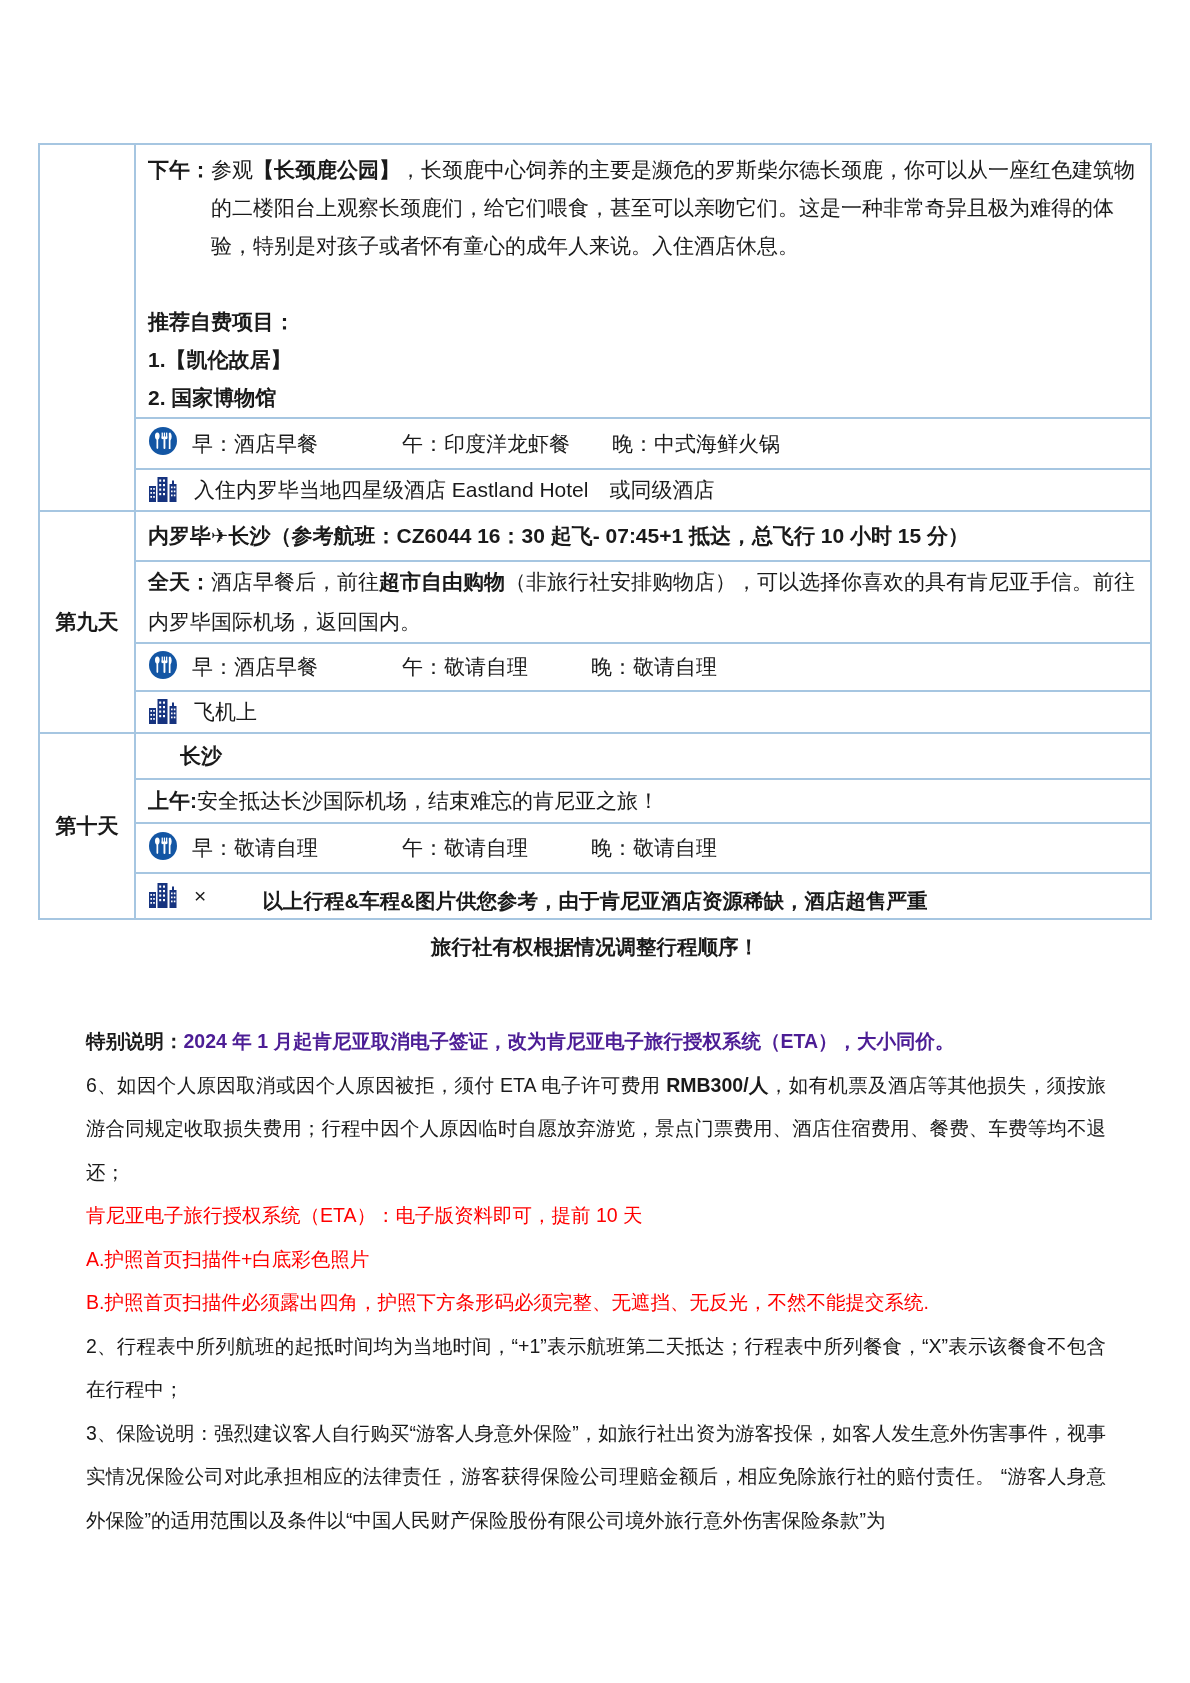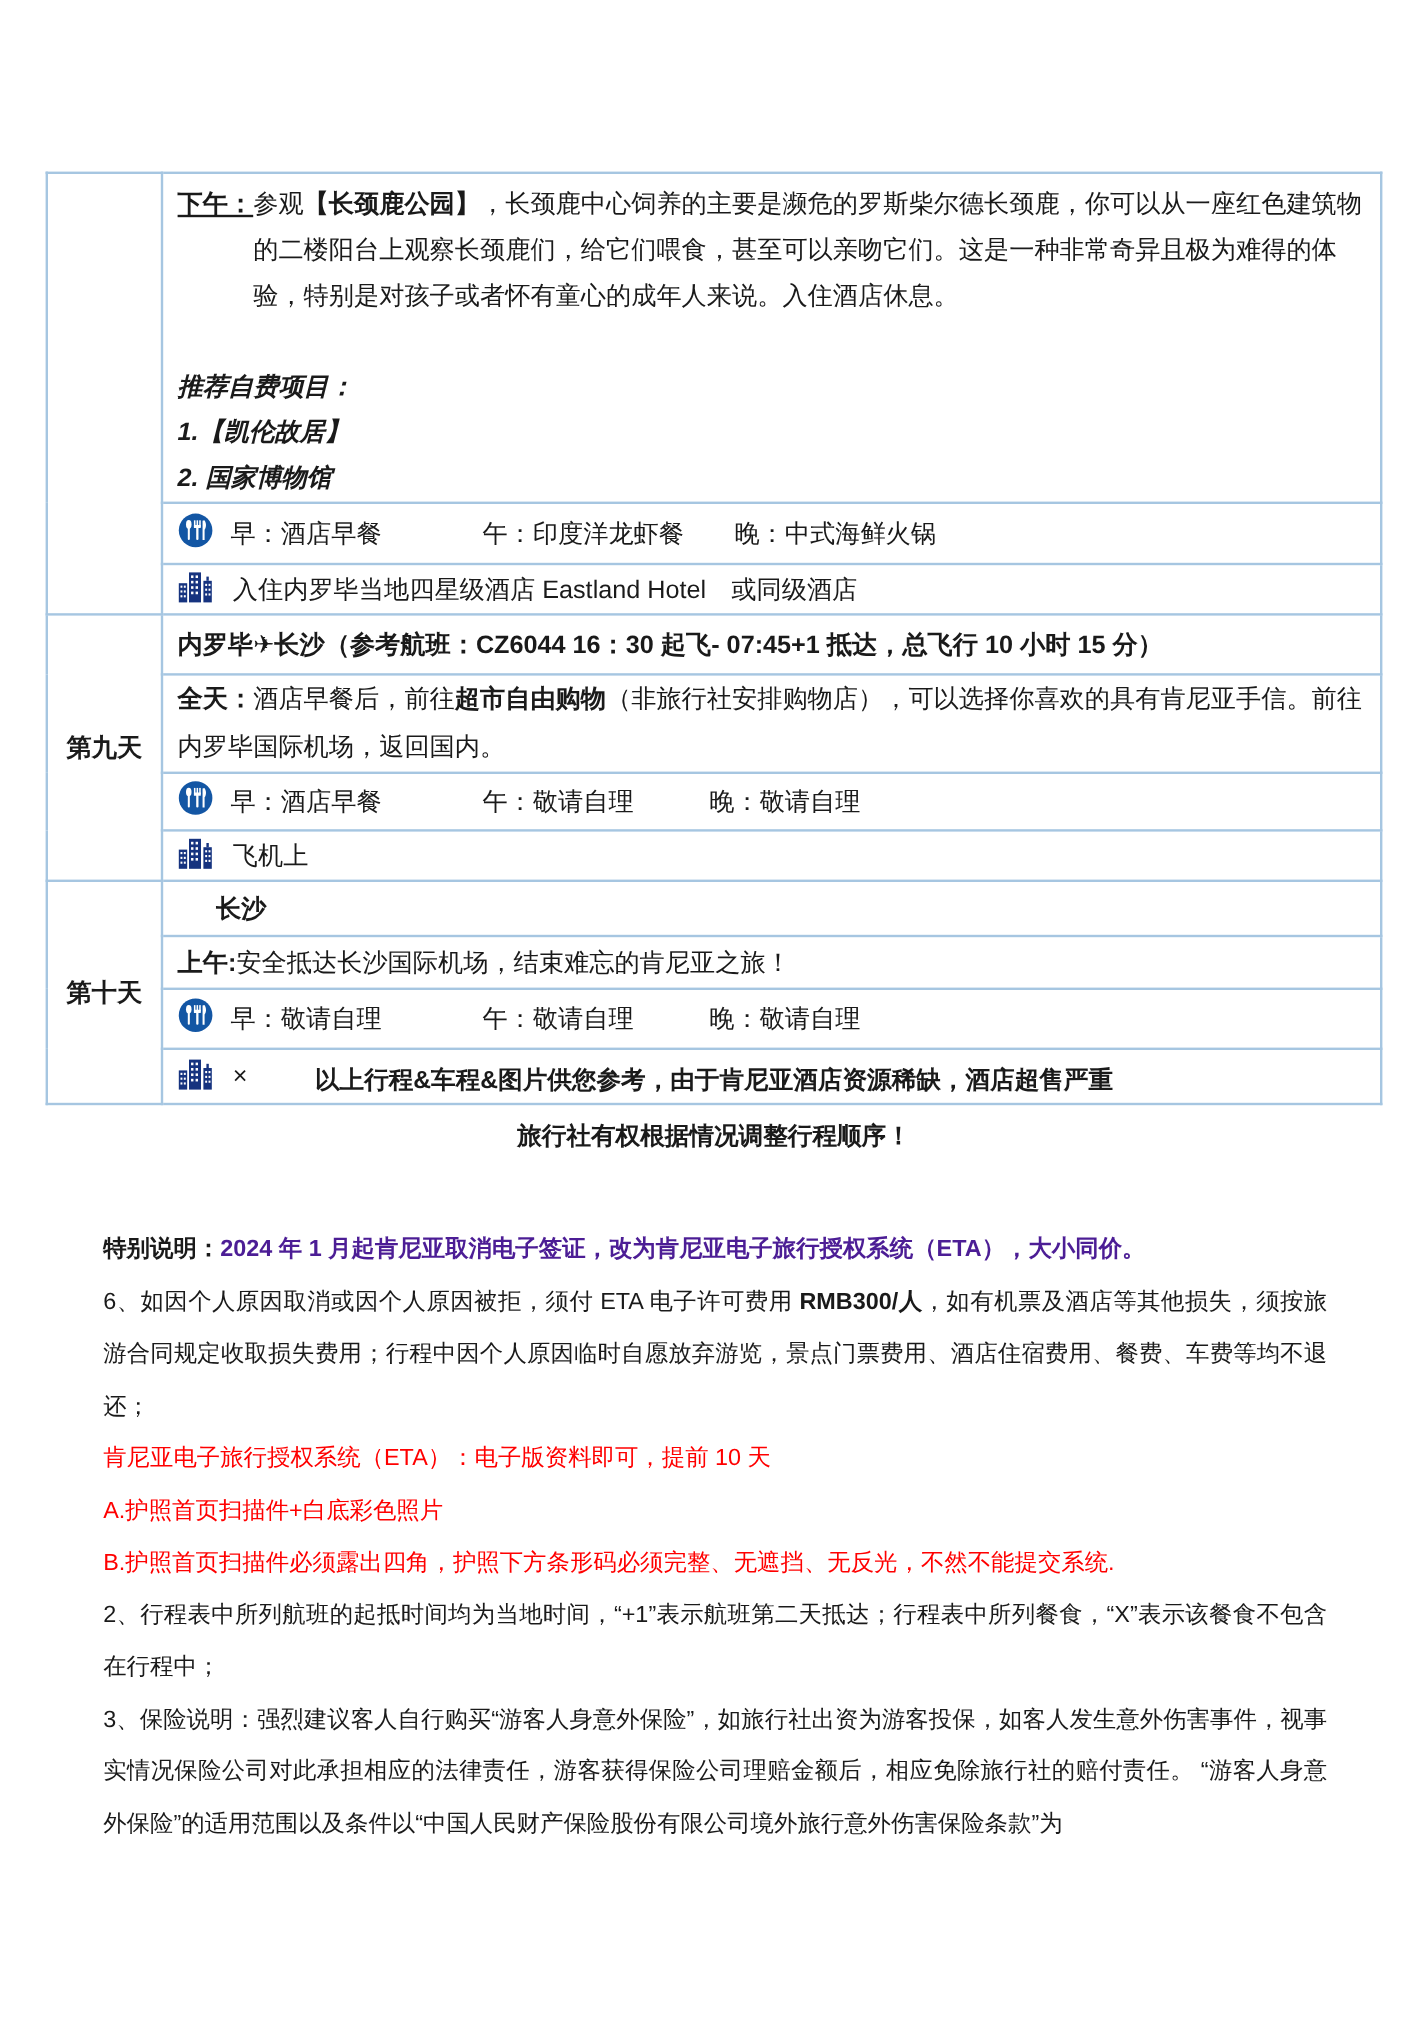"下午：" span { text-decoration: underline -> none }
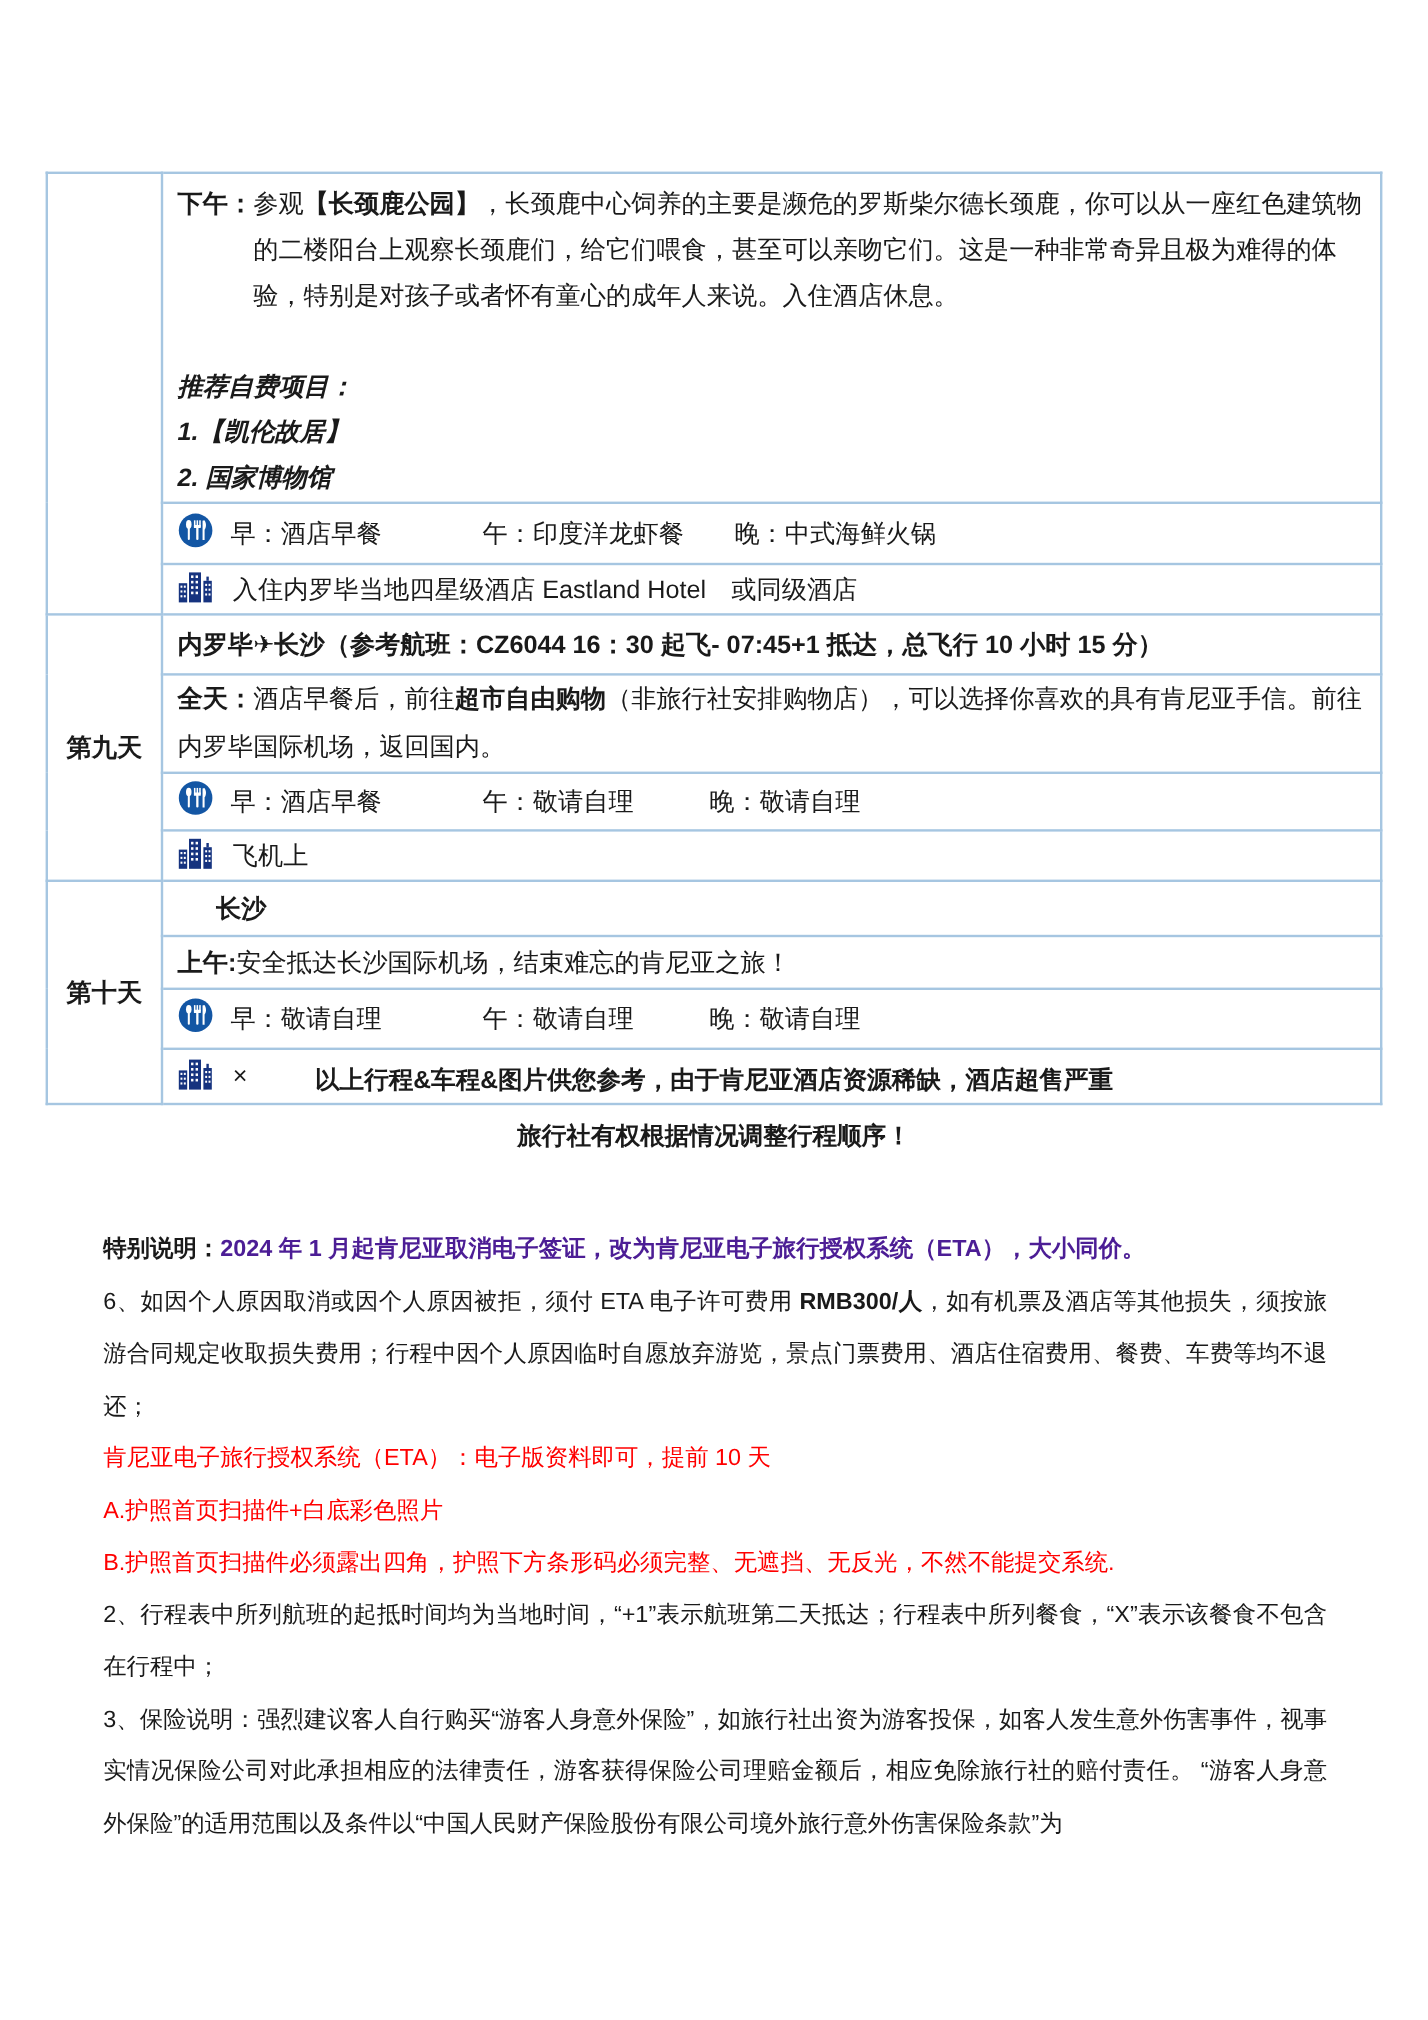"【长颈鹿公园】" span { font-family: Liberation Serif, serif -> none }
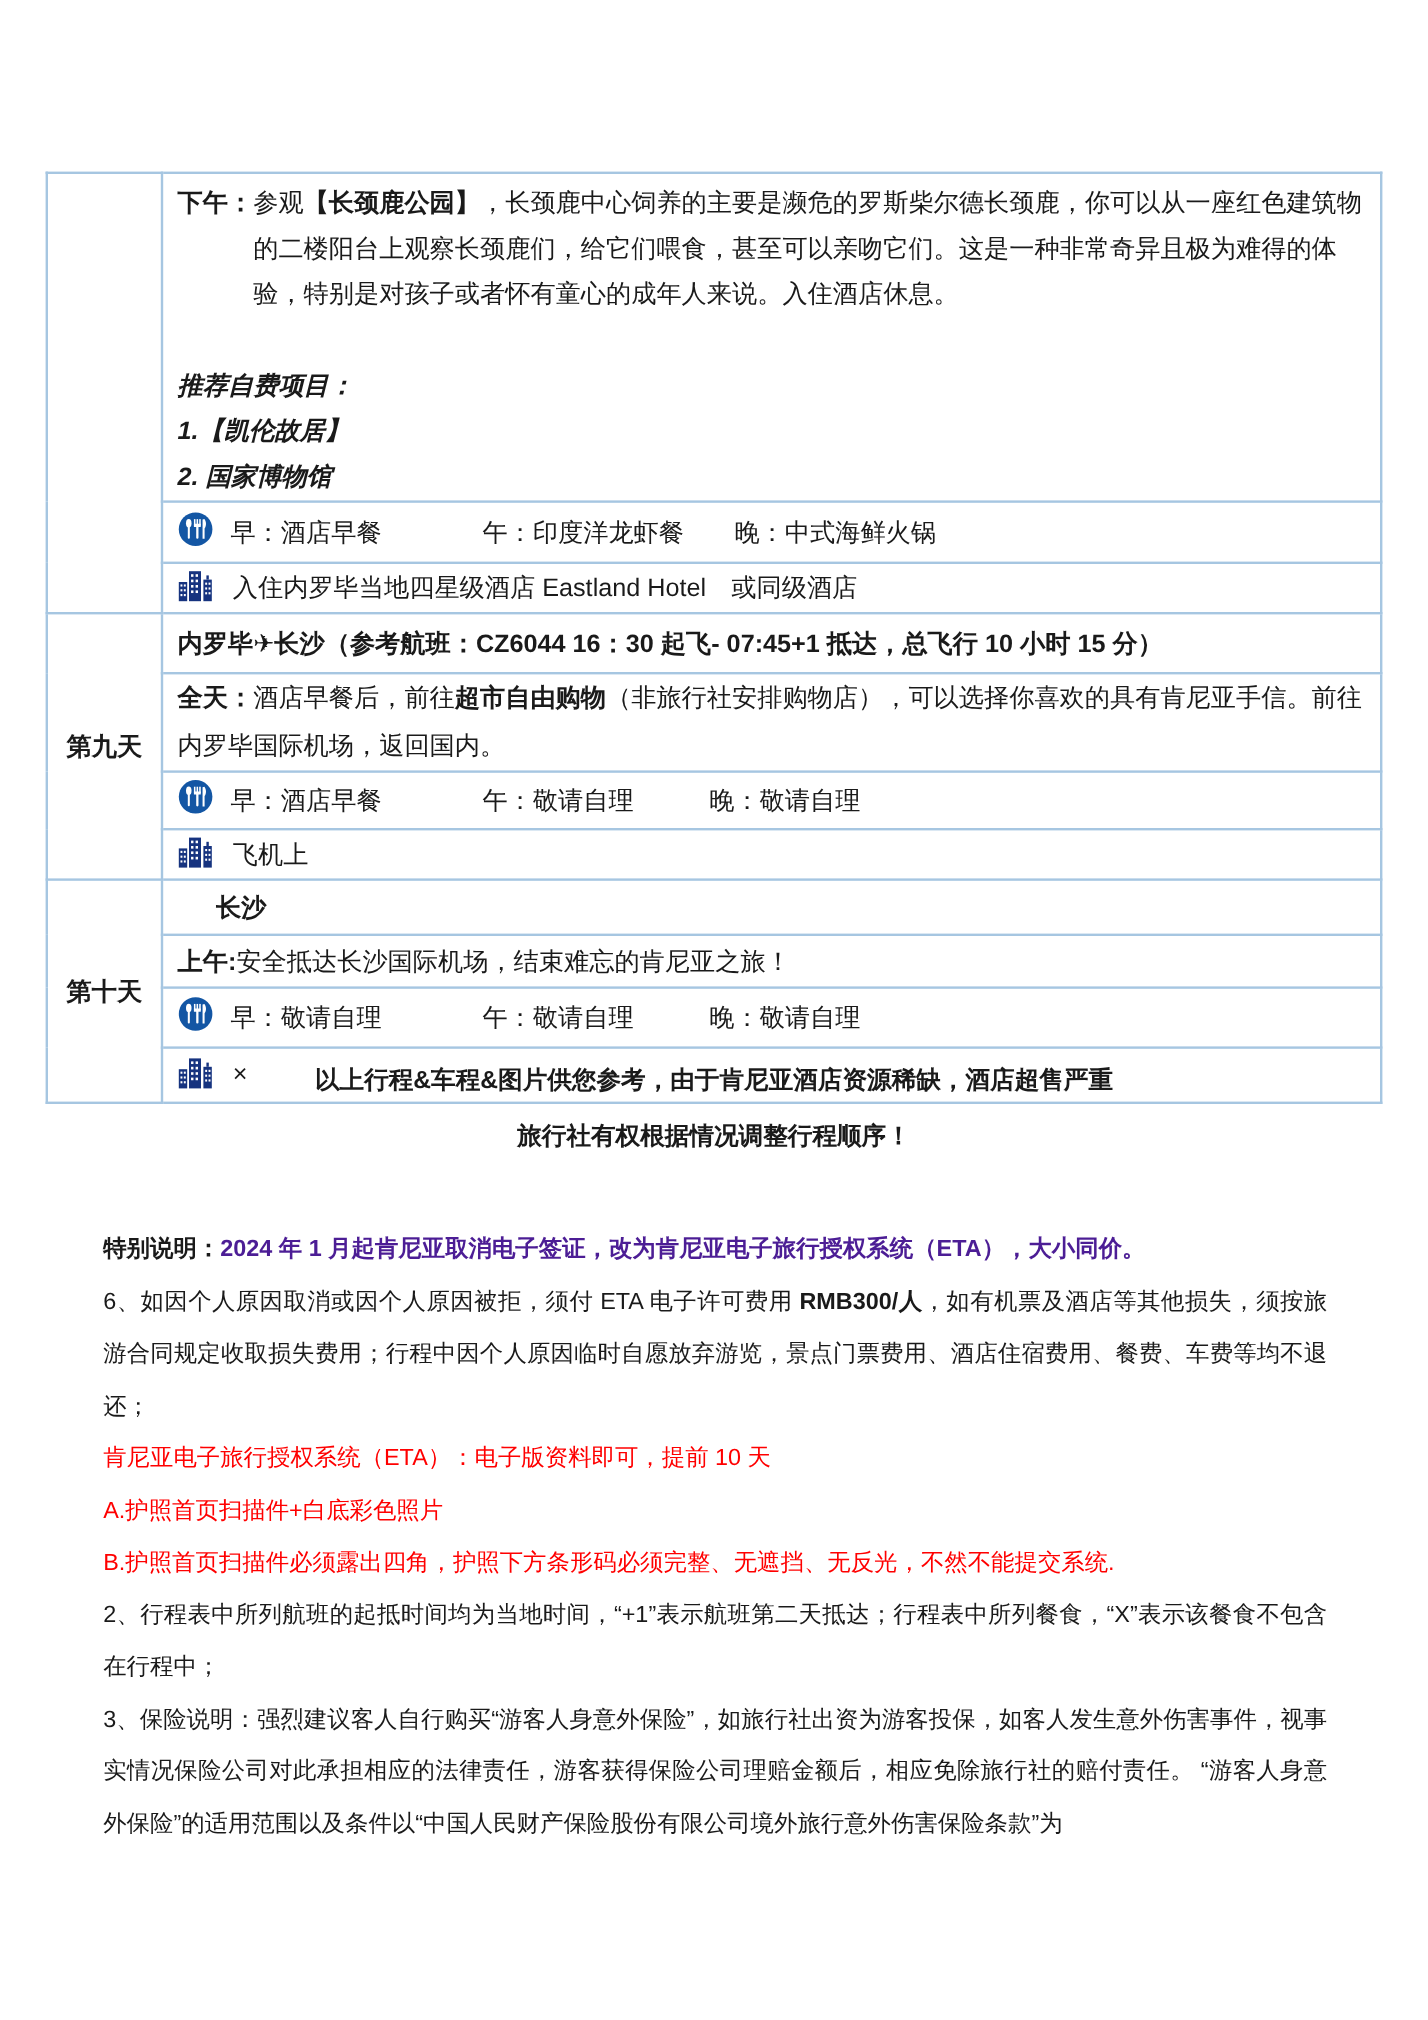"推荐自费项目：" .bold-line { font-style: italic -> none }
